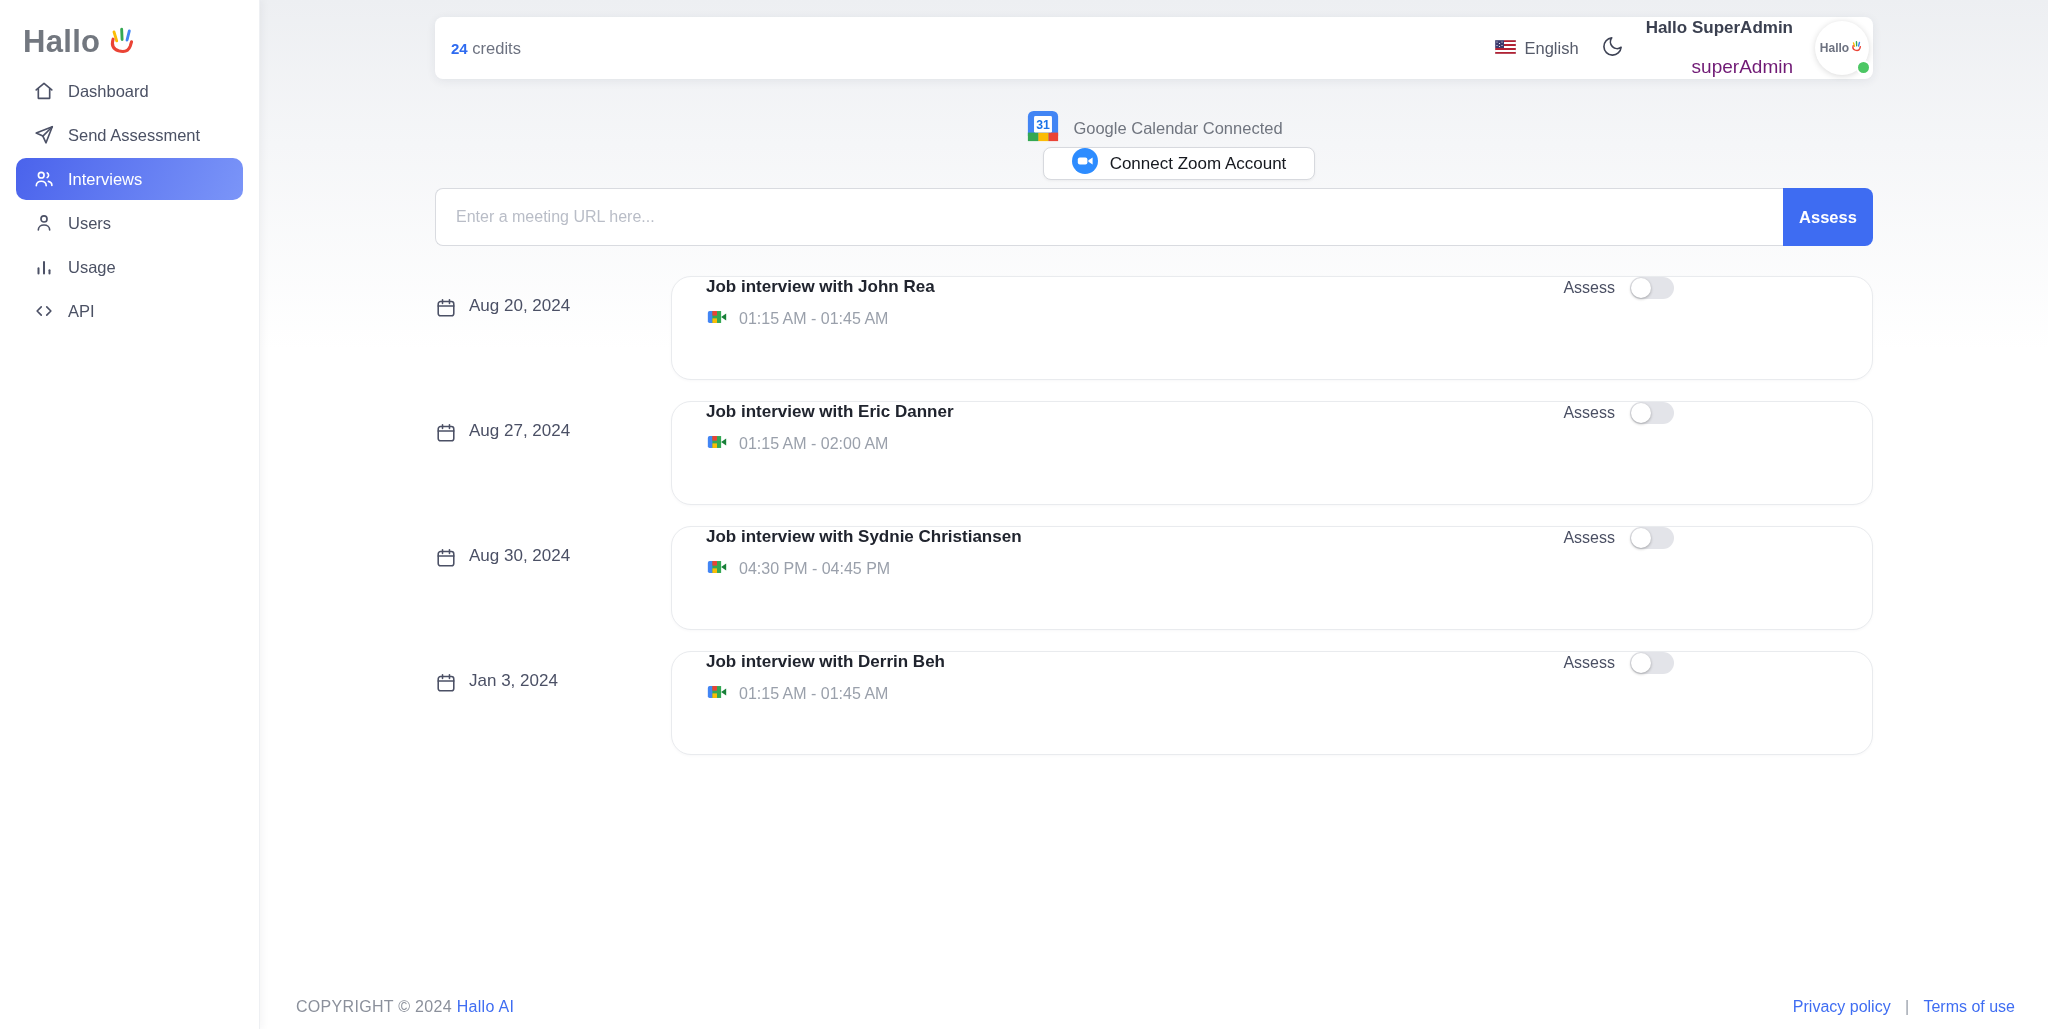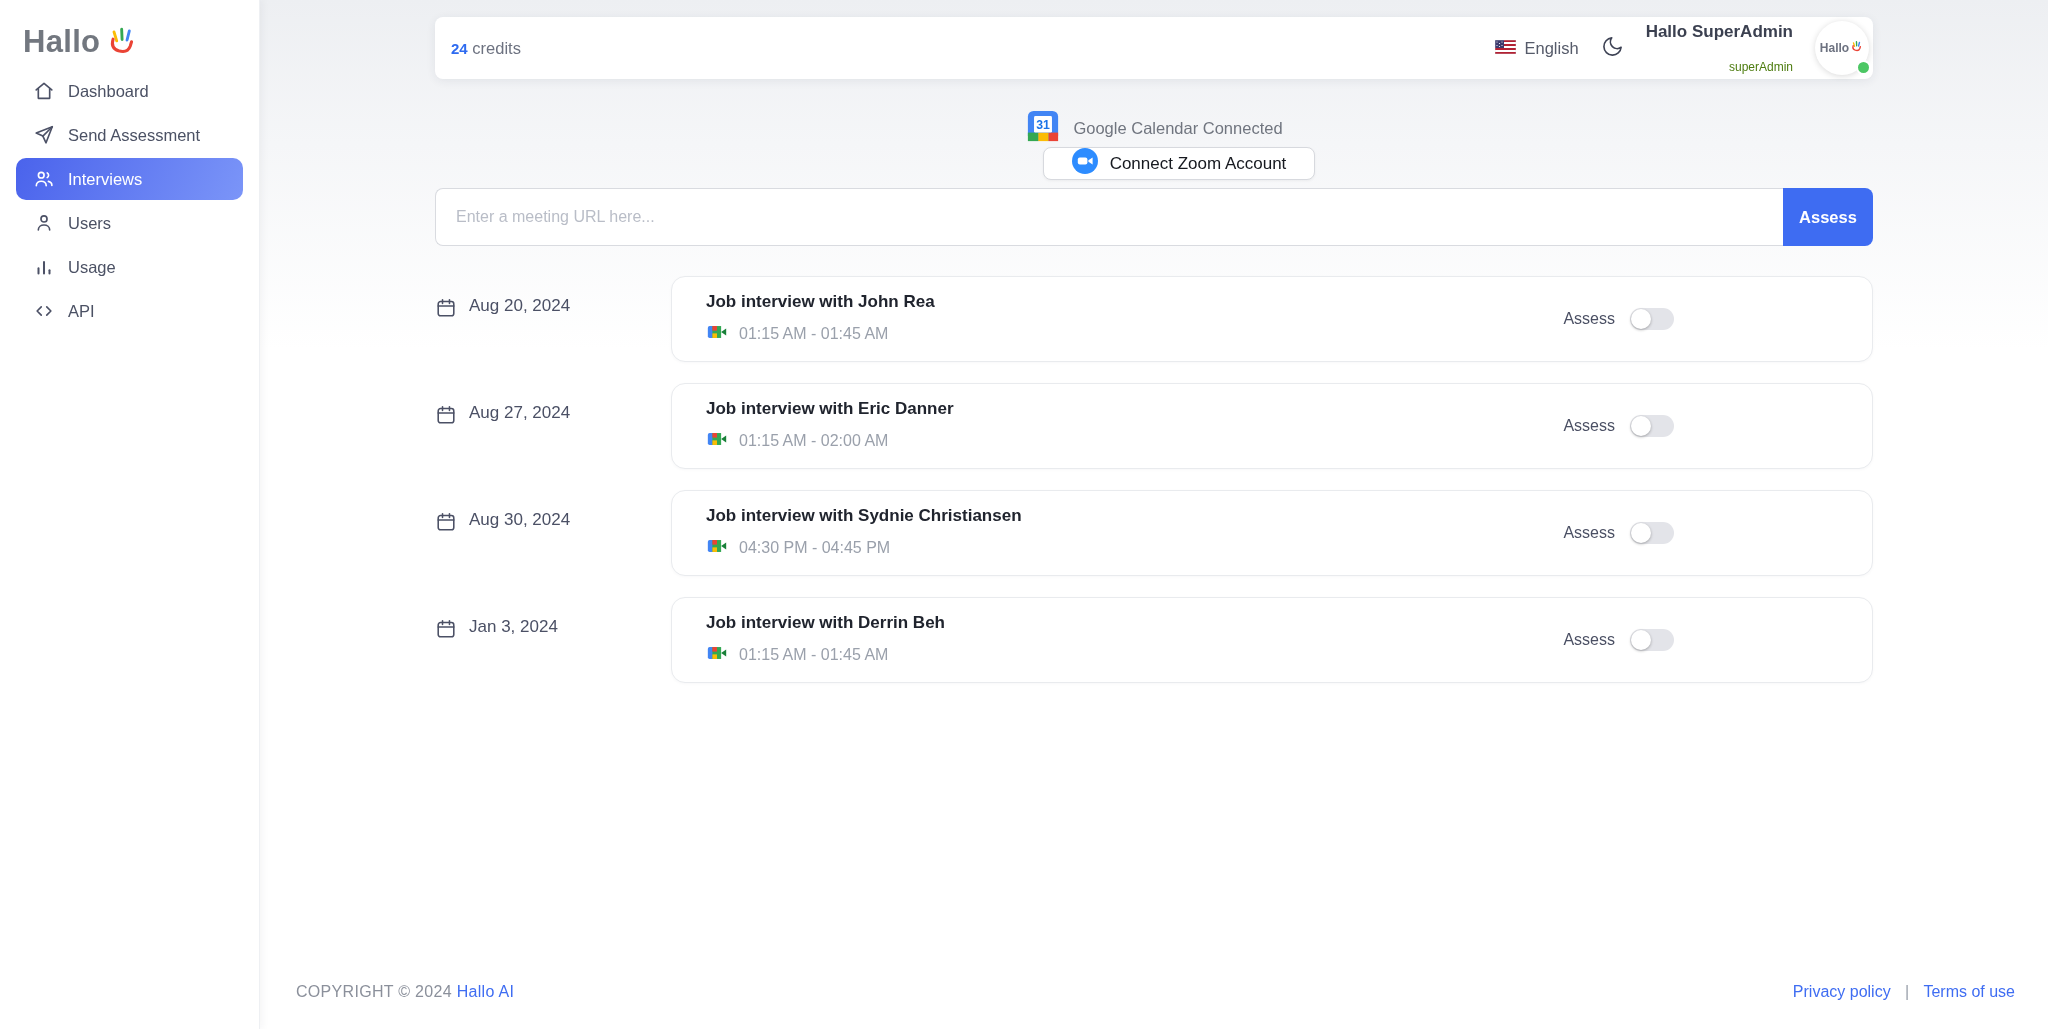"superAdmin" .user-role { color: #4d7c0f -> #701a75; font-size: 12px -> 19px }
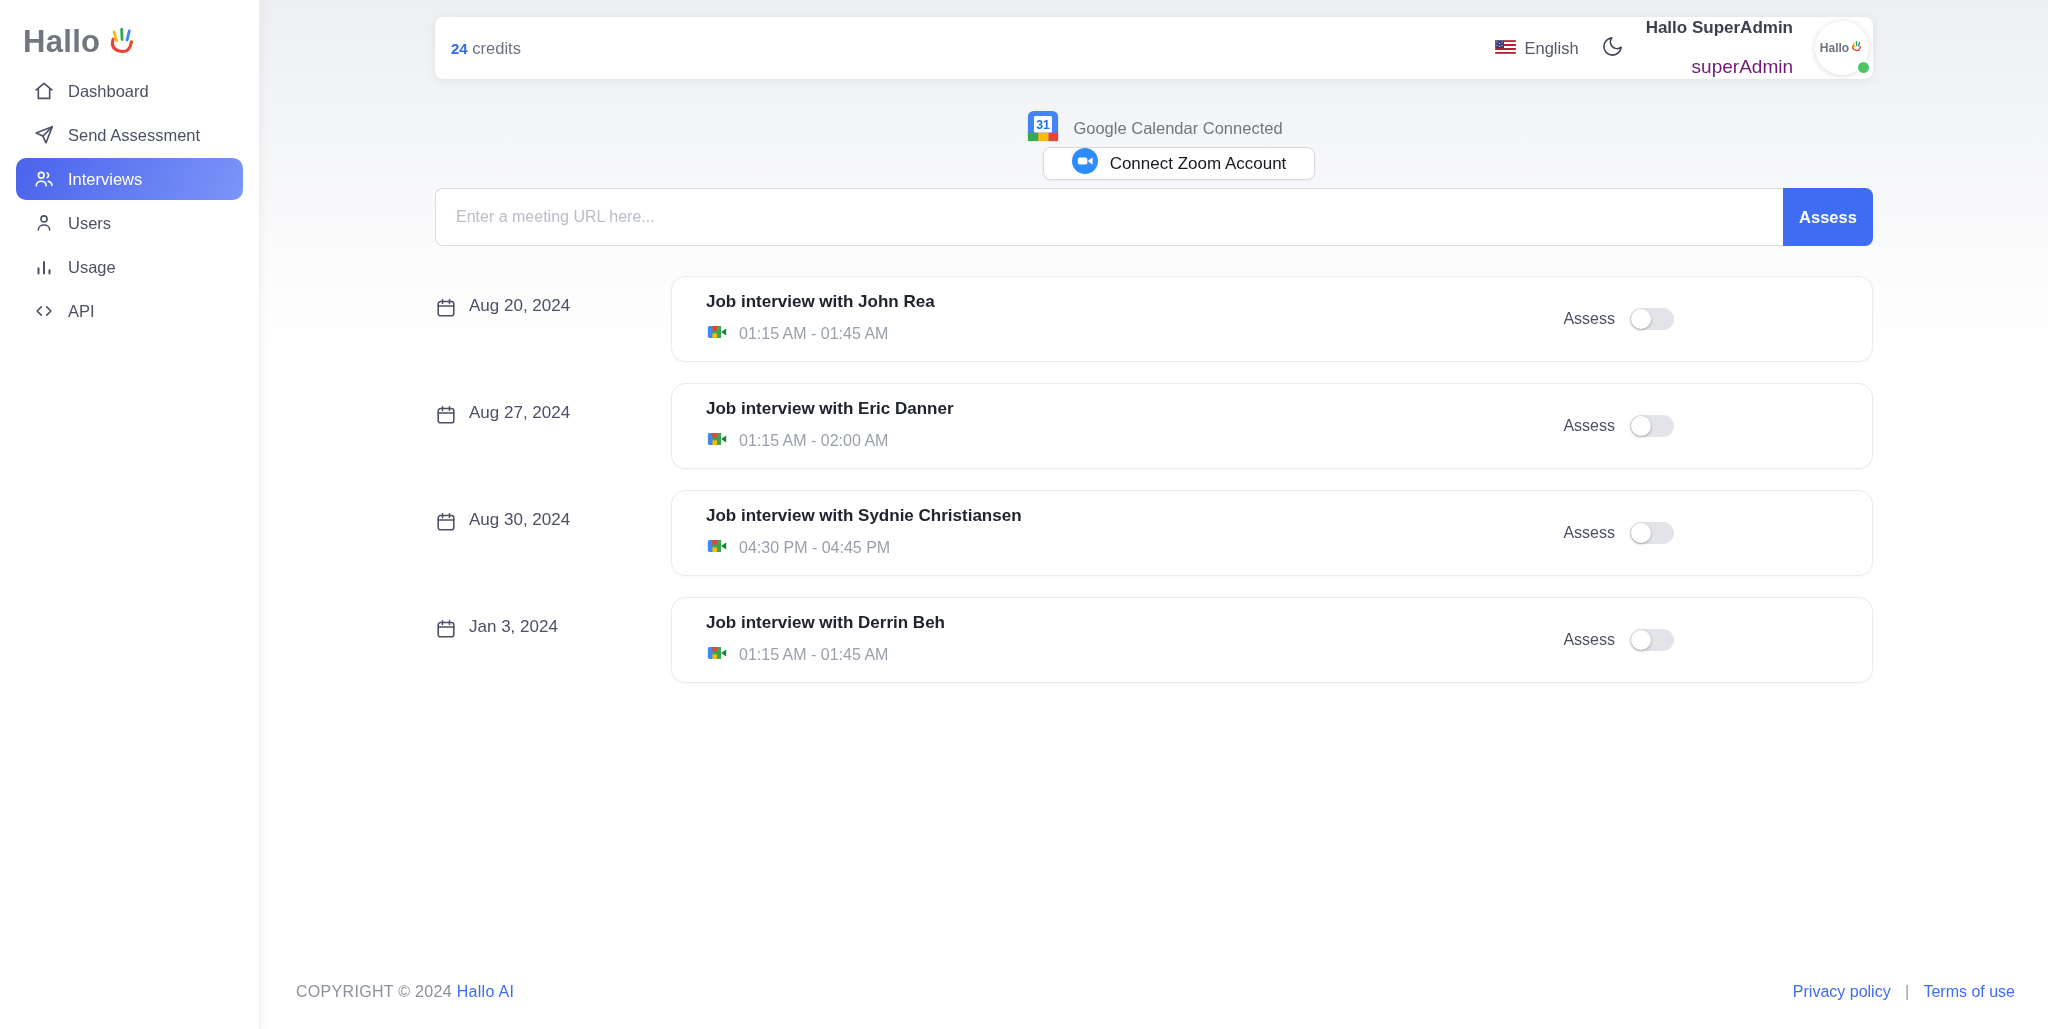"Job interview with John Rea" .int-card { align-items: center -> flex-start; border-radius: 14px -> 20px; height: 86px -> 104px }
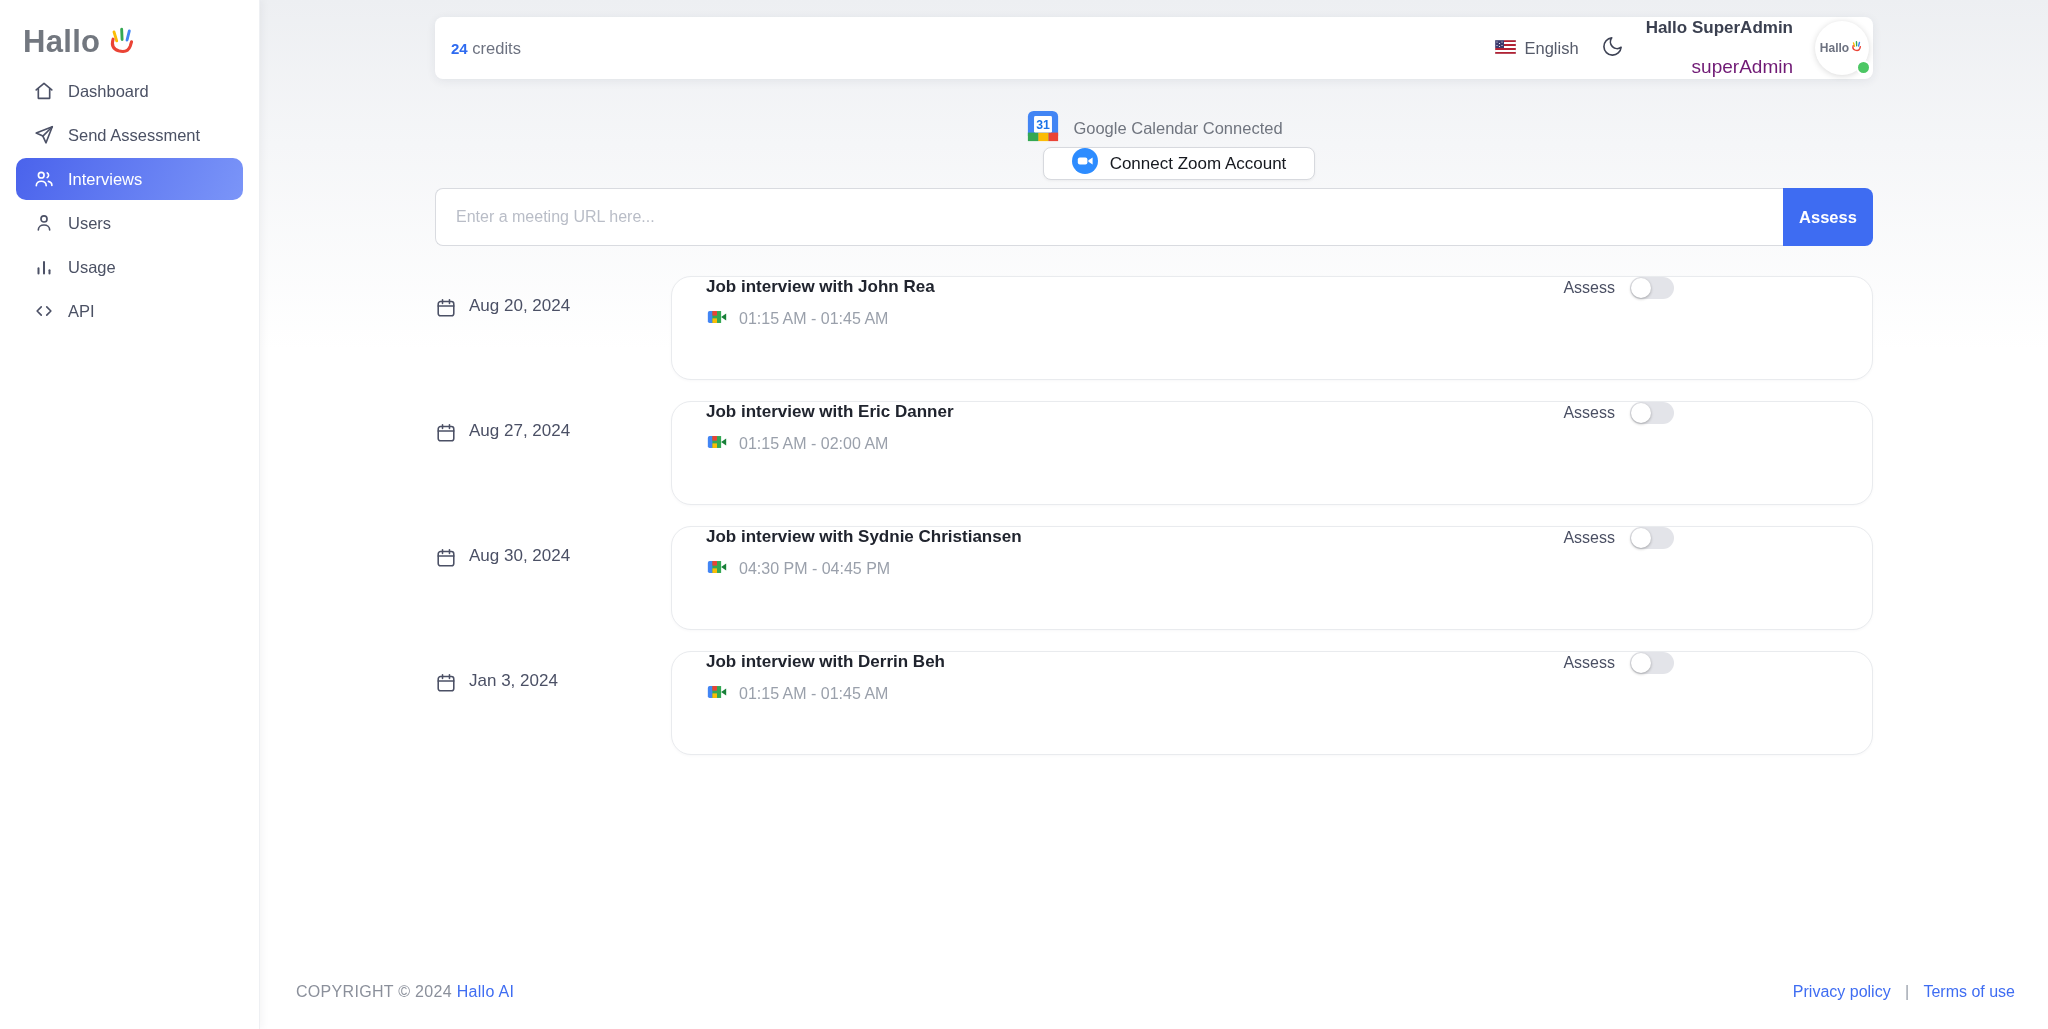"COPYRIGHT © 2024 Hallo AI" .footer { bottom: 28px -> 13px }
